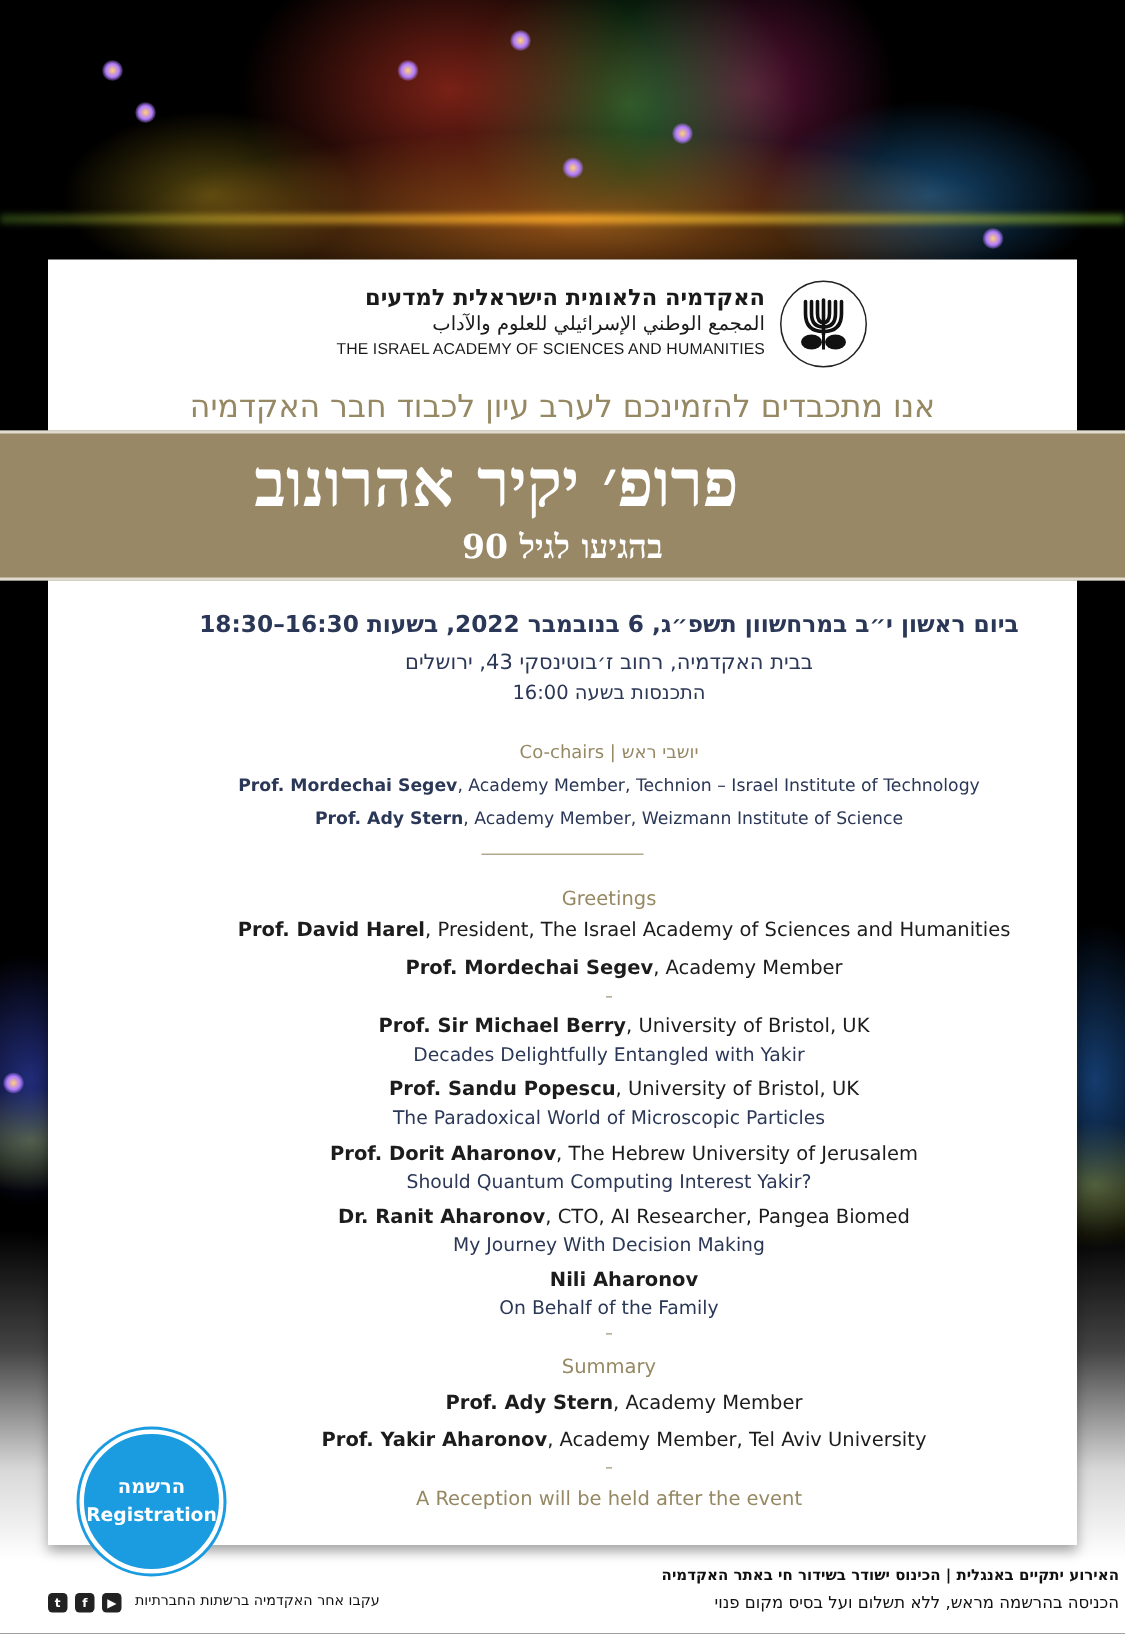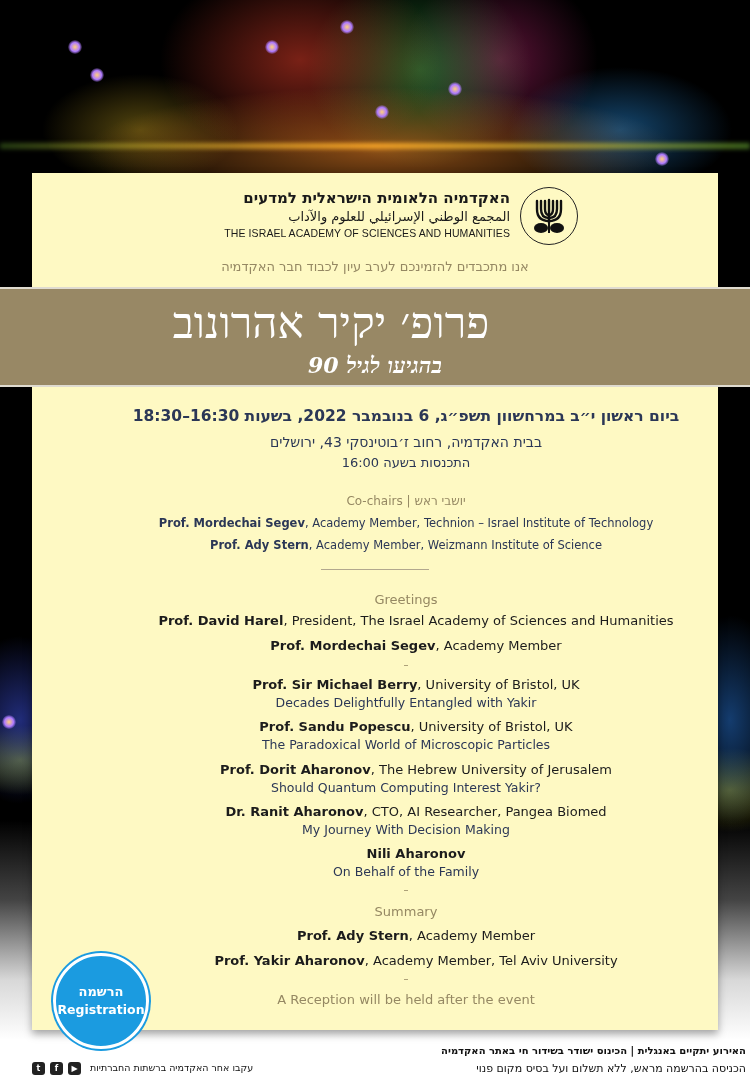"האקדמיה הלאומית הישראלית למדעים" .card { background: #fef9c3 -> #ffffff }
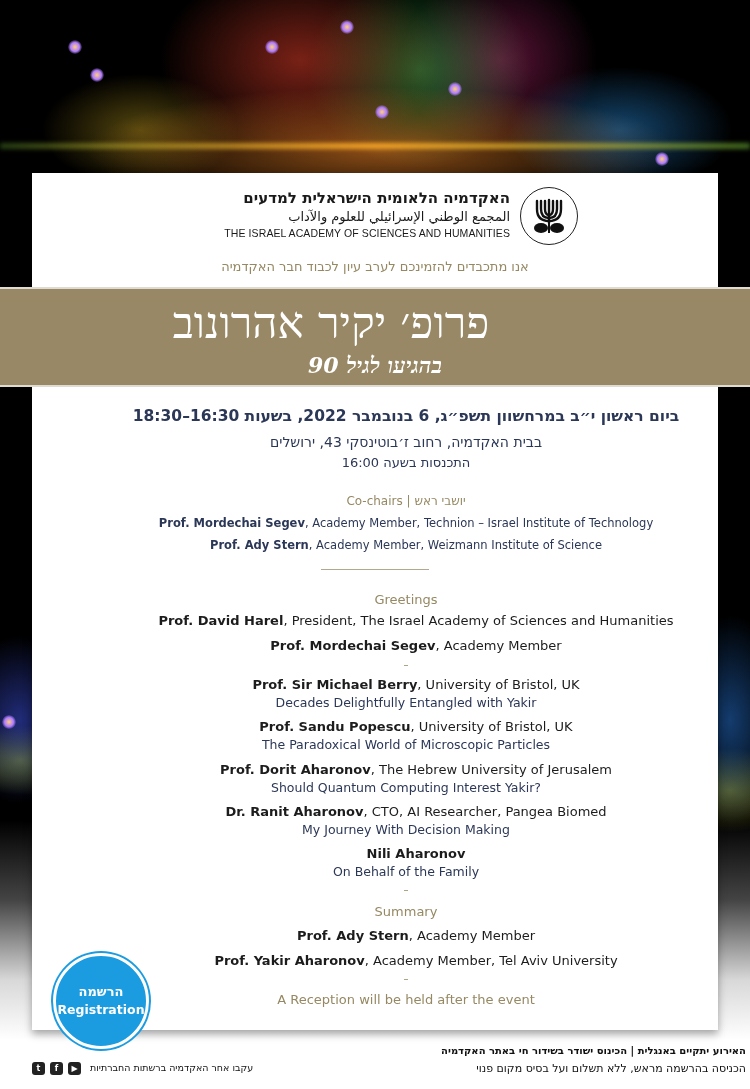"אנו מתכבדים להזמינכם לערב עיון" .invite { font-size: 13px -> 21px }
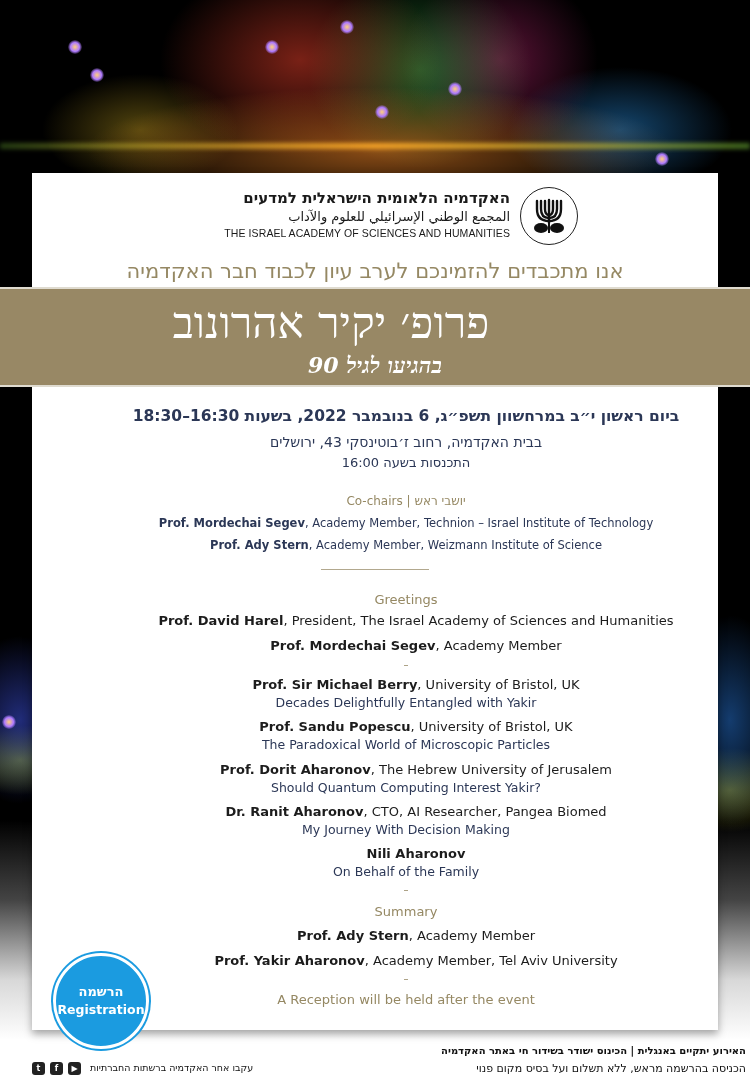"פרופ׳ יקיר אהרונוב" .band-title { font-weight: normal -> bold }
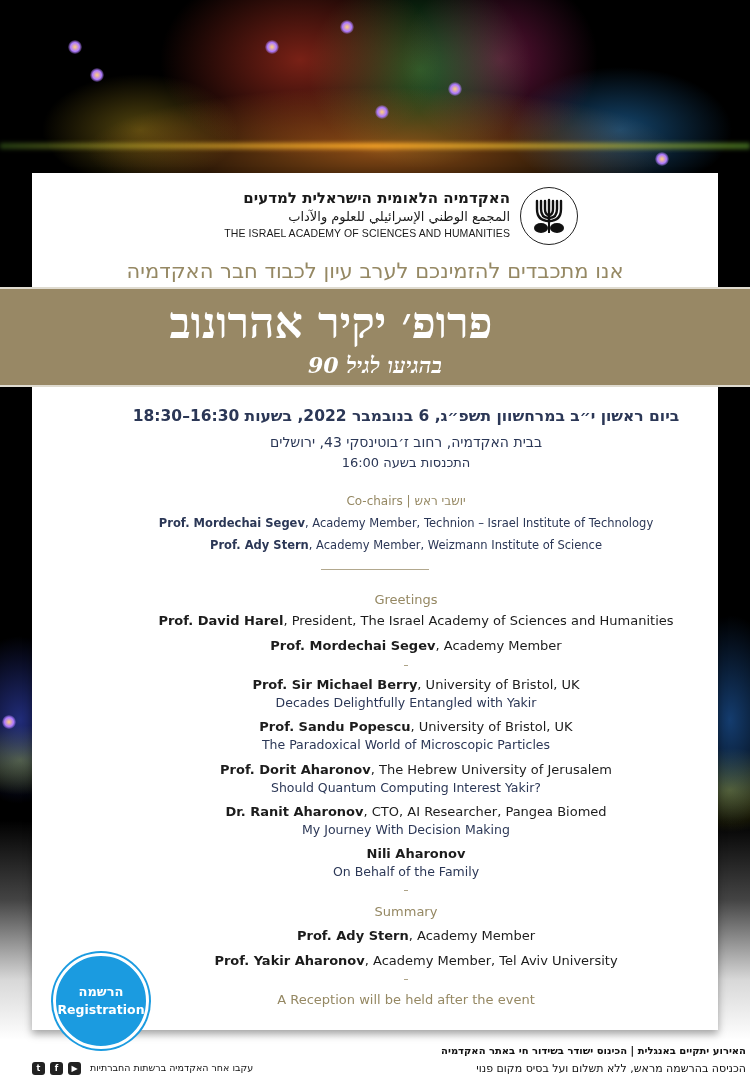"בהגיעו לגיל 90" .band-sub { font-style: italic -> none }
